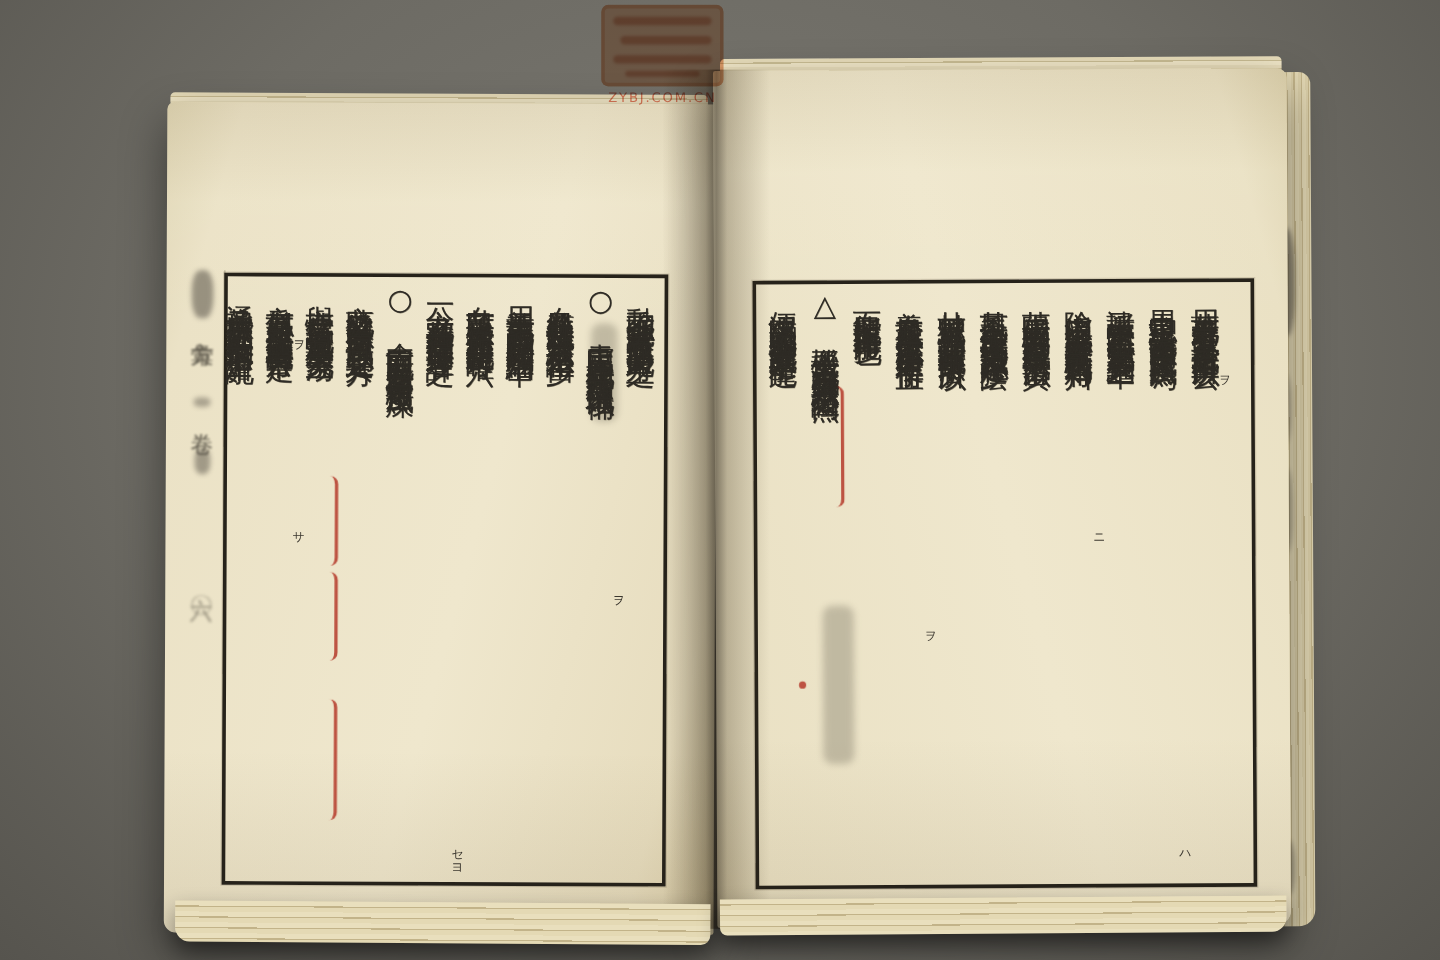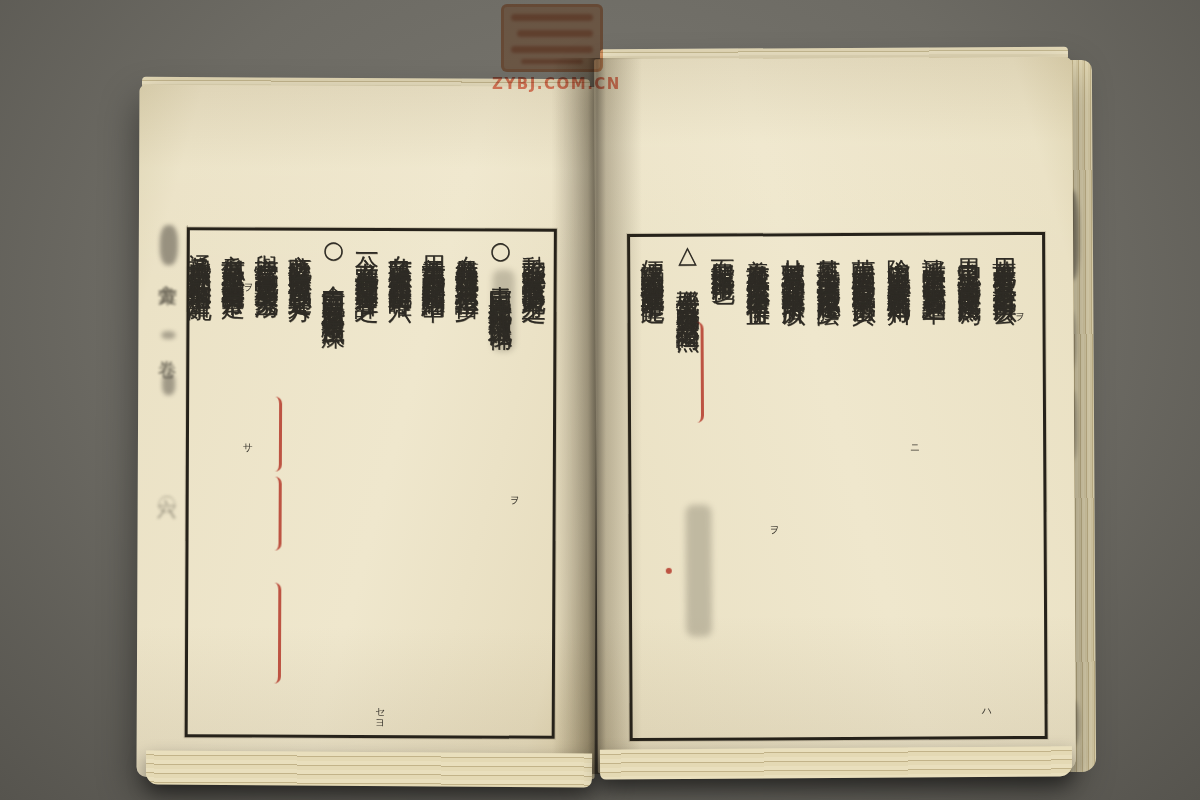"ZYBJ.COM.CN" .wm-url { font-size: 15px -> 11px; font-weight: bold -> normal; text-align: none -> center }
